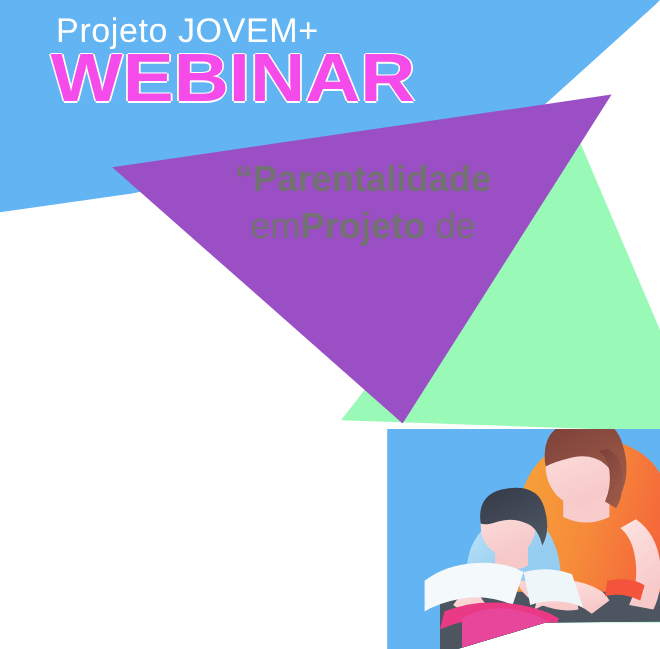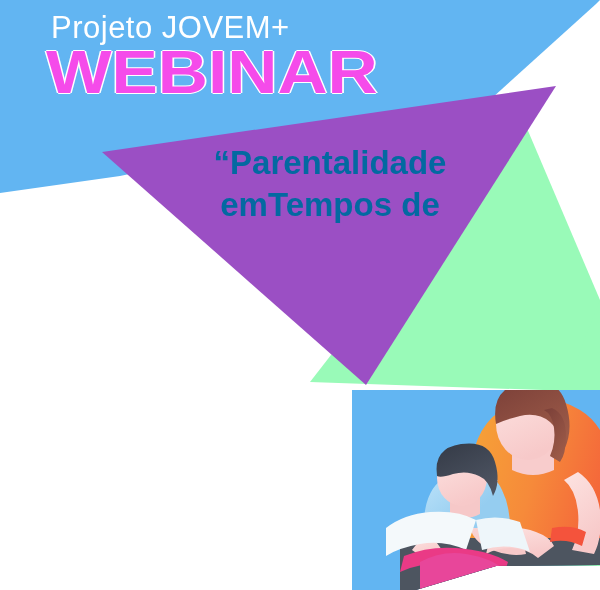"“Parentalidade" #title-block { color: #0369a1 -> #737373 }
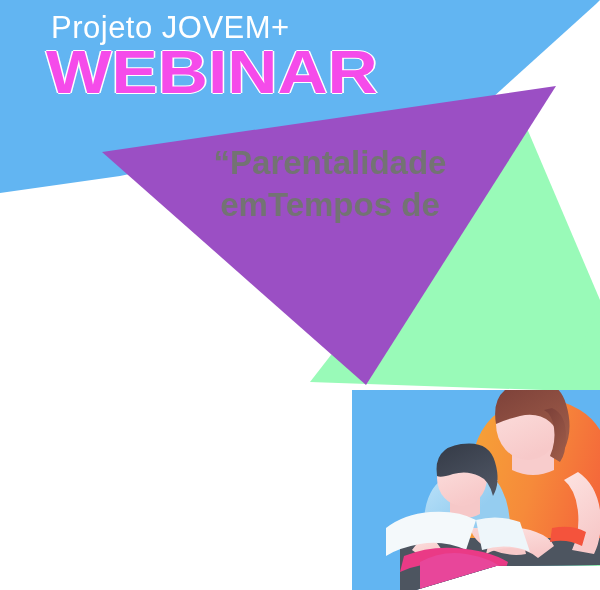"em" .w-light { font-weight: 700 -> 400 }
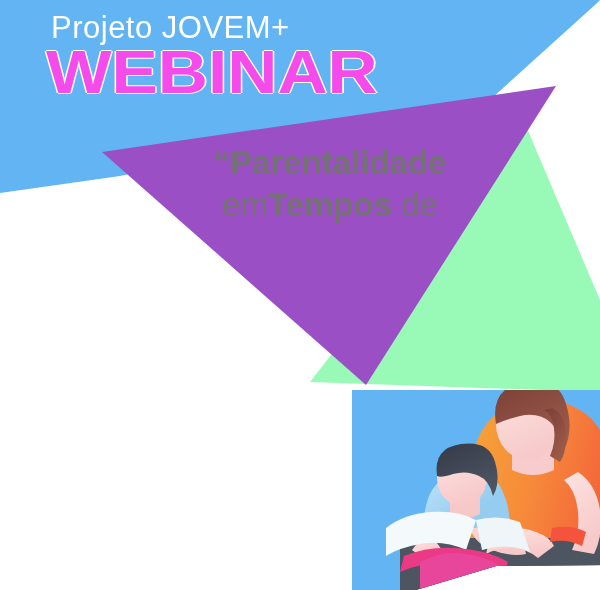"Tempos" span { text: Tempos -> Projeto }
